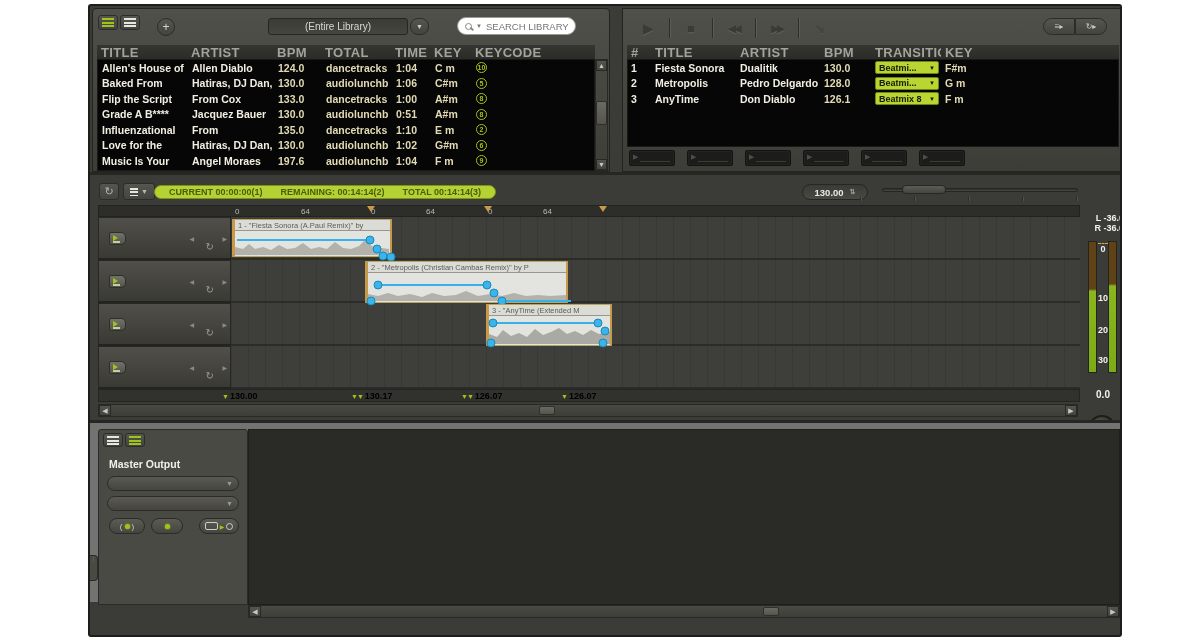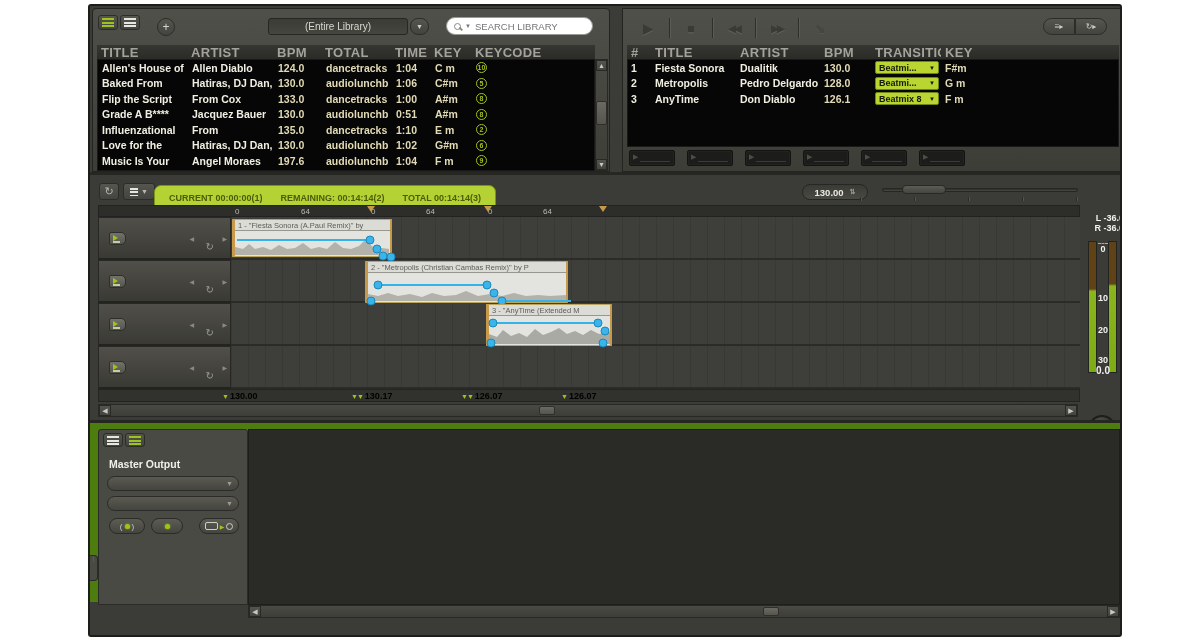"SEARCH LIBRARY" div.abs { left: 353px -> 364px; width: 147px -> 119px }
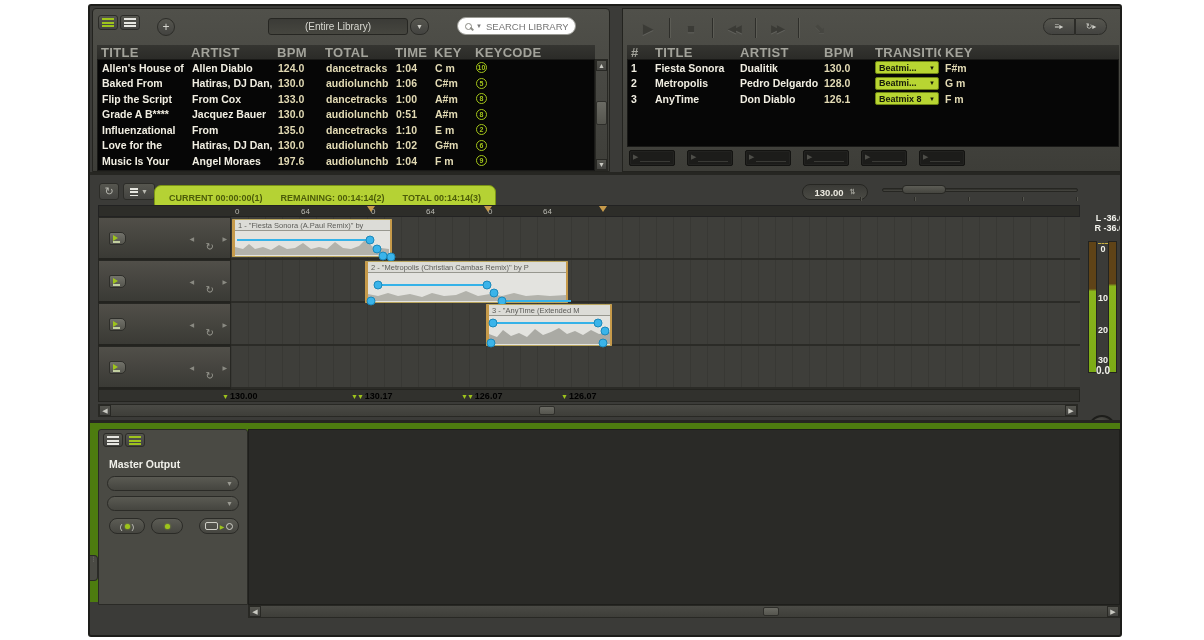"CURRENT 00:00:00(1)" .time-pill { padding: 12px 14px -> 6px 14px }
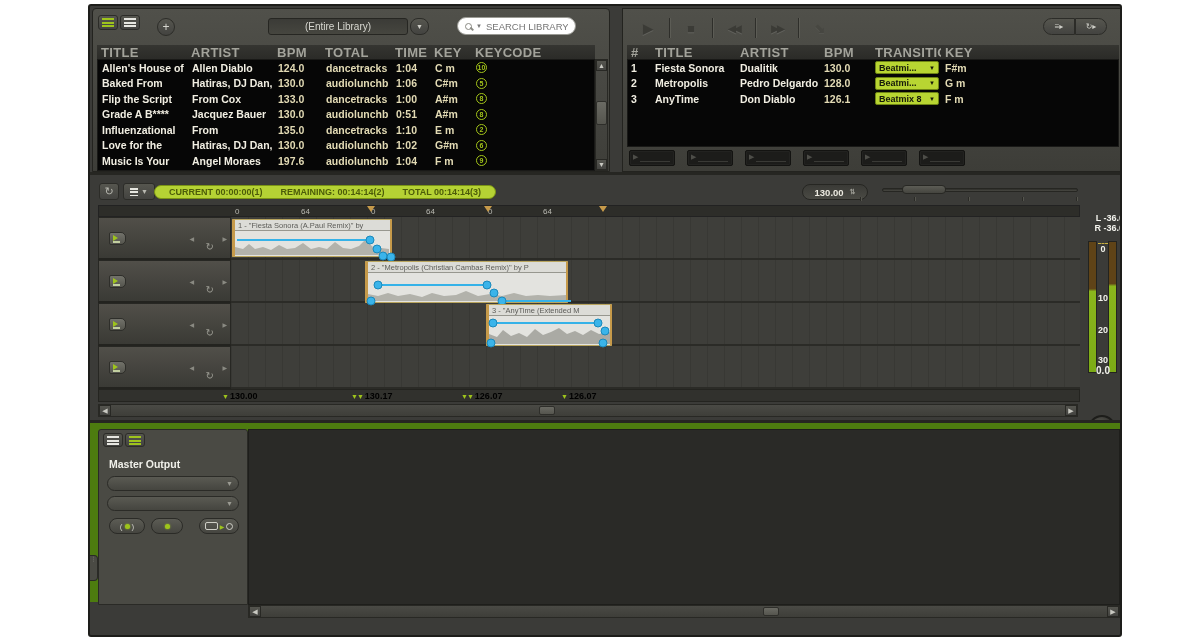"0.0" div.m-lbl { top: 152px -> 176px }
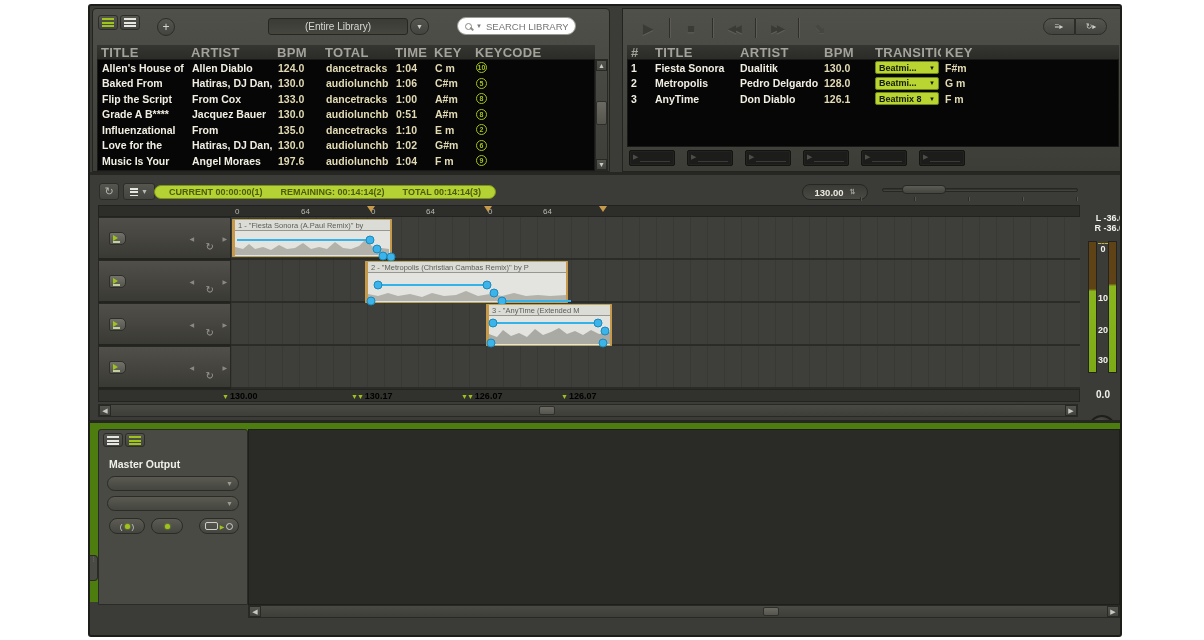"Master Output" div.abs { background: #4d7c0f -> #737373 }
